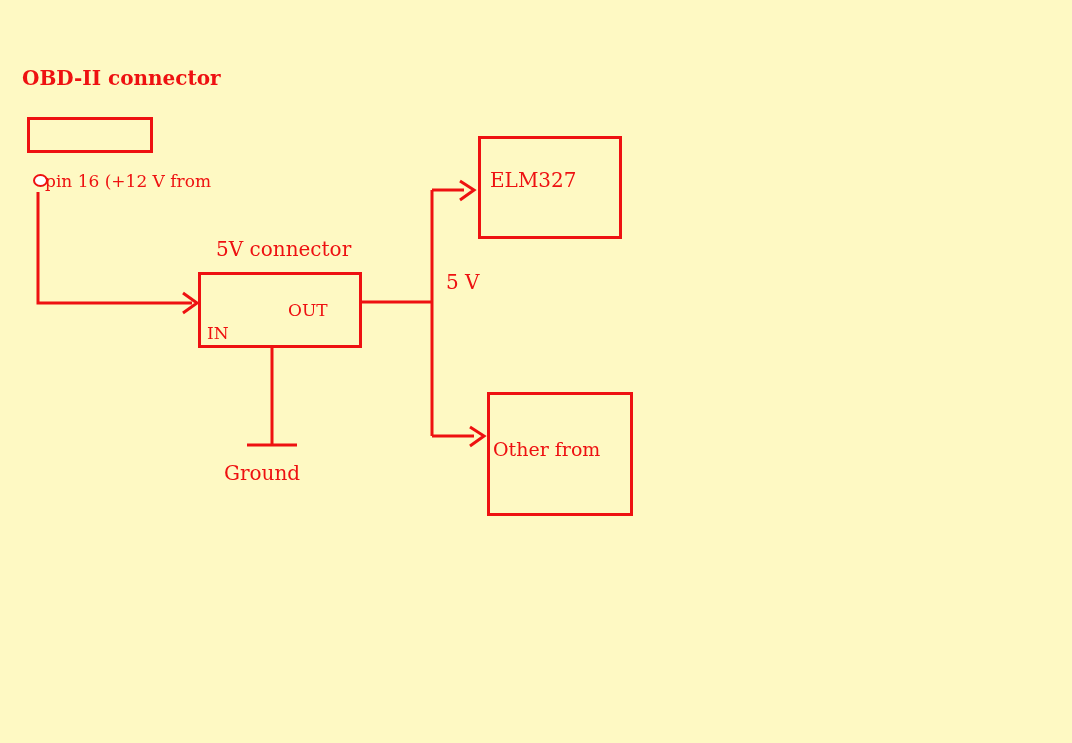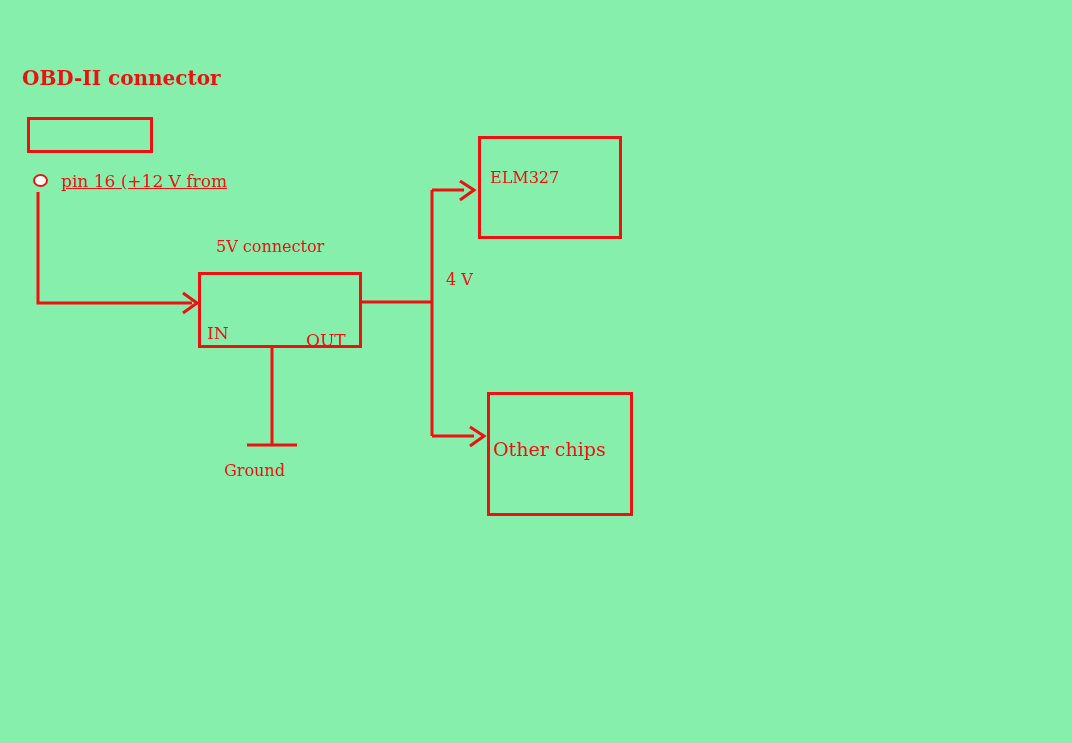"OBD-II connector" .canvas { background: #86efac -> #fef9c3 }
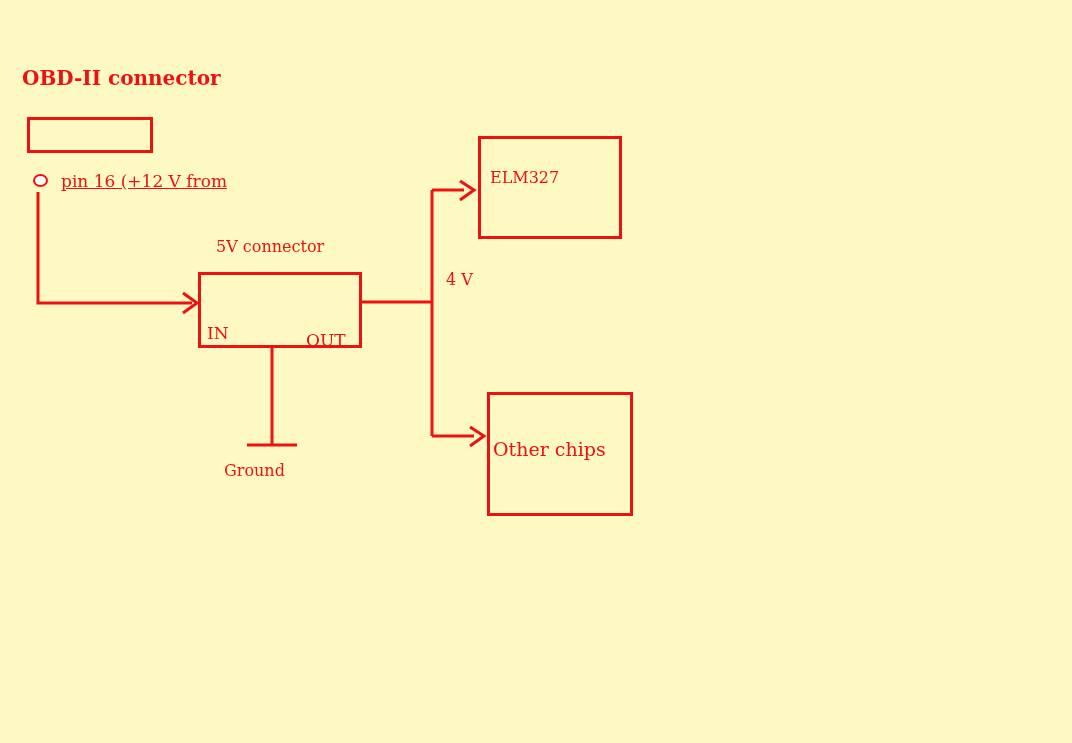"pin 16 (+12 V from" div.label { left: 61px -> 45px; text-decoration: underline -> none }
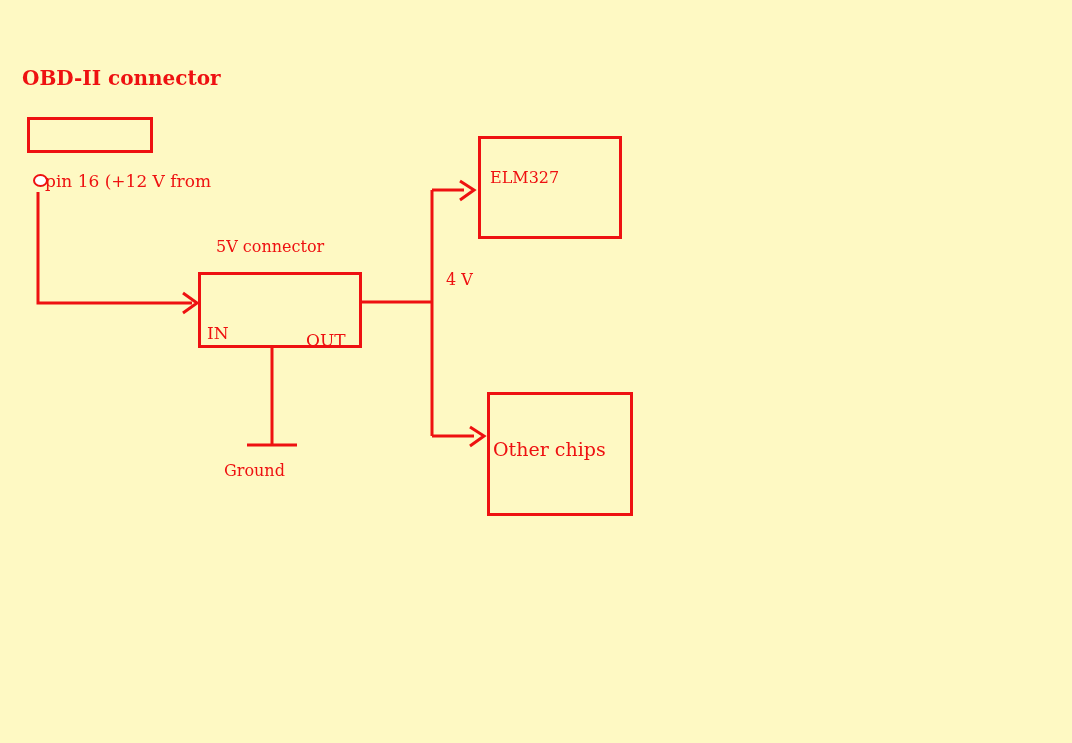"ELM327" .txt { font-size: 16px -> 20px }
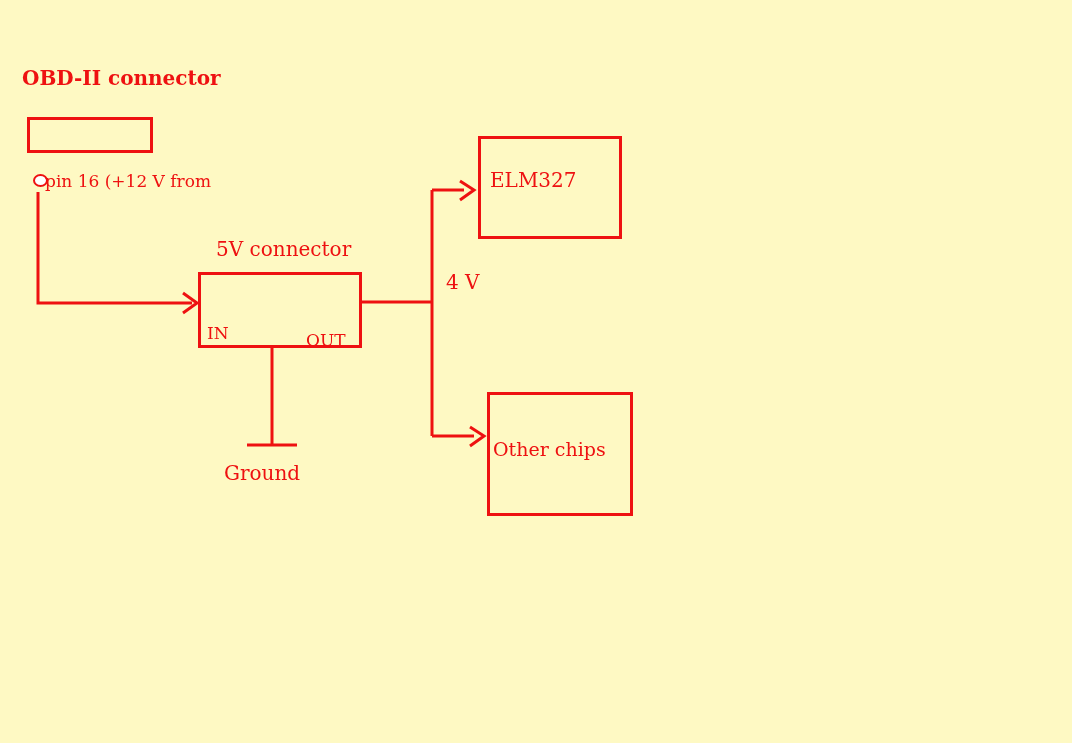"4 V" div.label { text: 4 -> 5 }
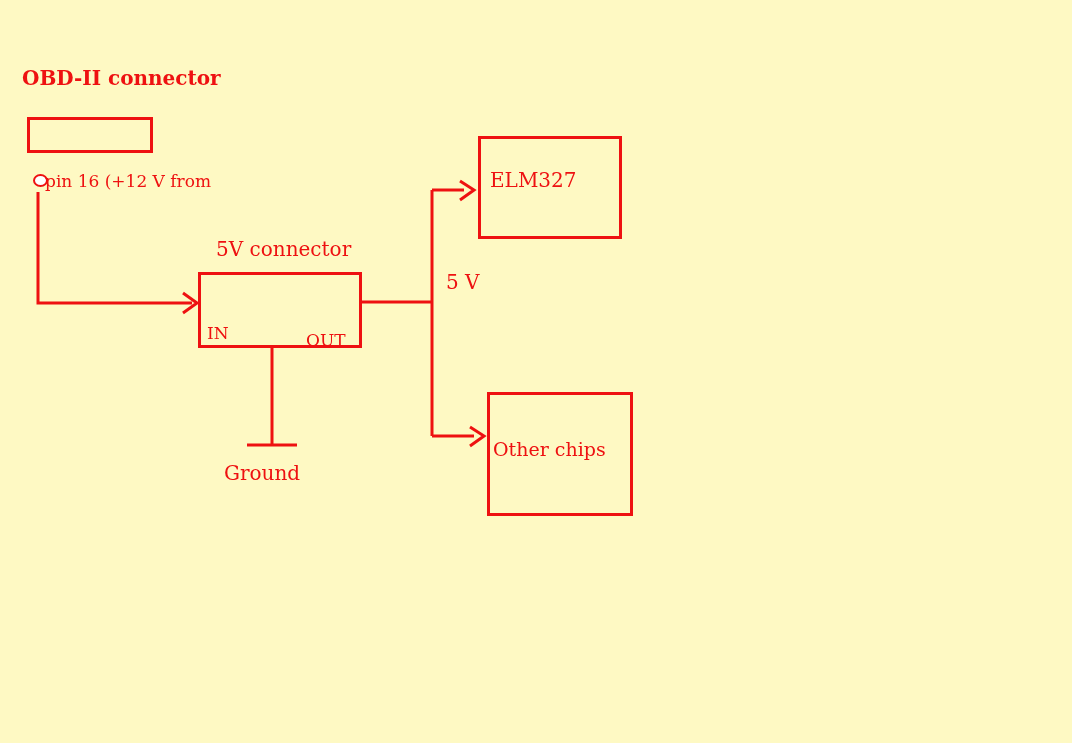"OUT" div.label { left: 306px -> 288px; margin-top: 30px -> none }
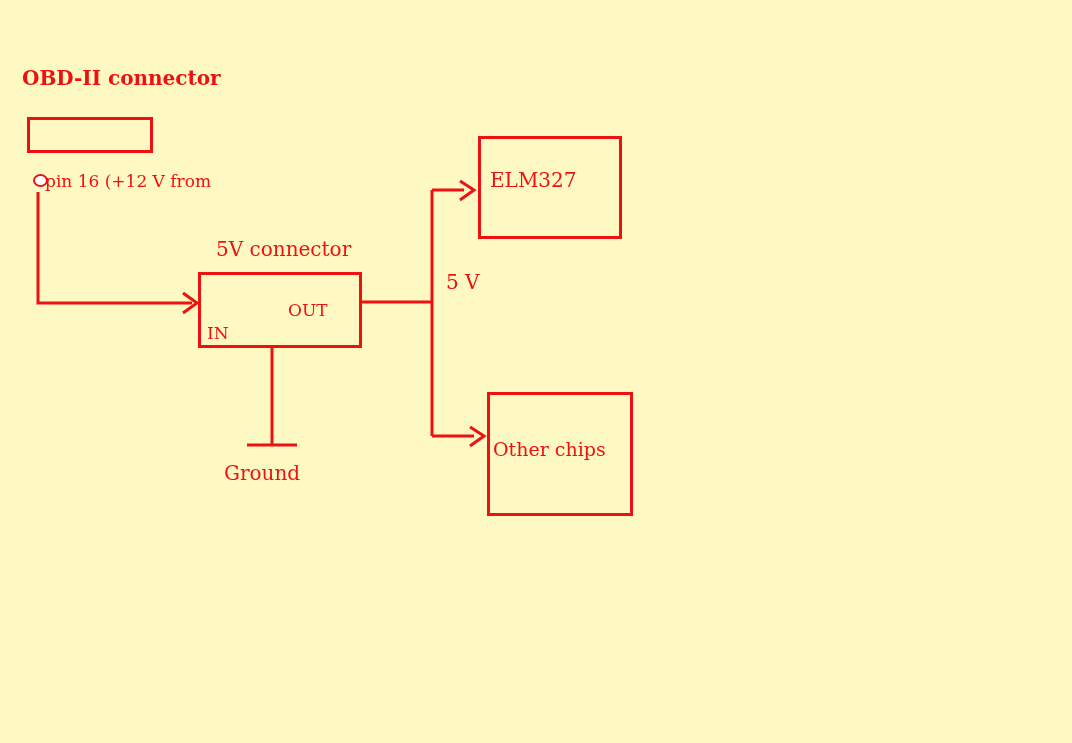"Other chips" div.label { text: chips -> from }
